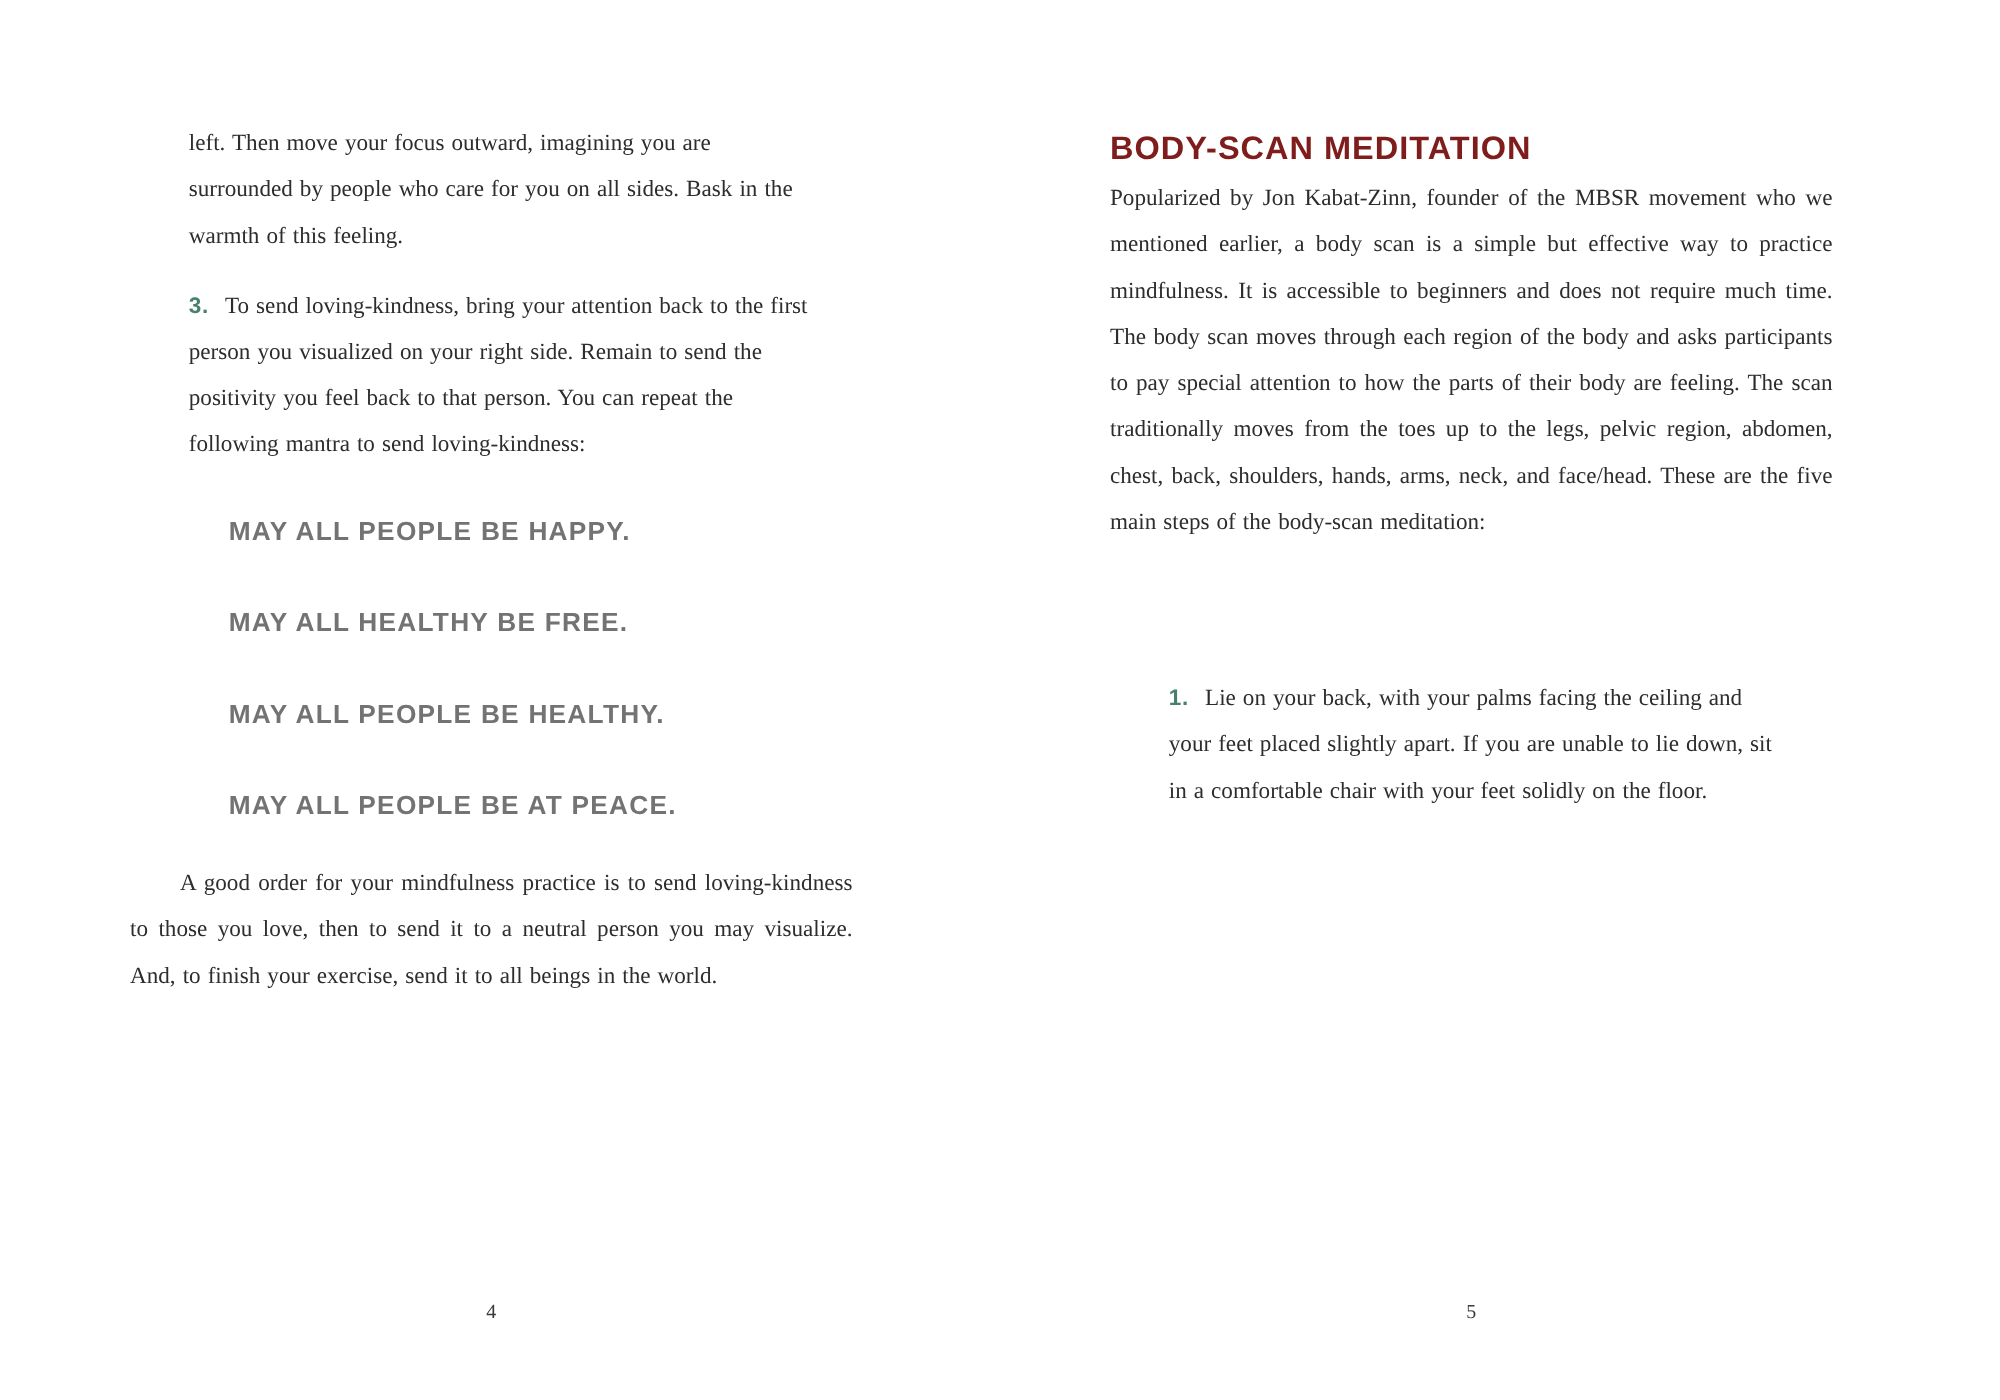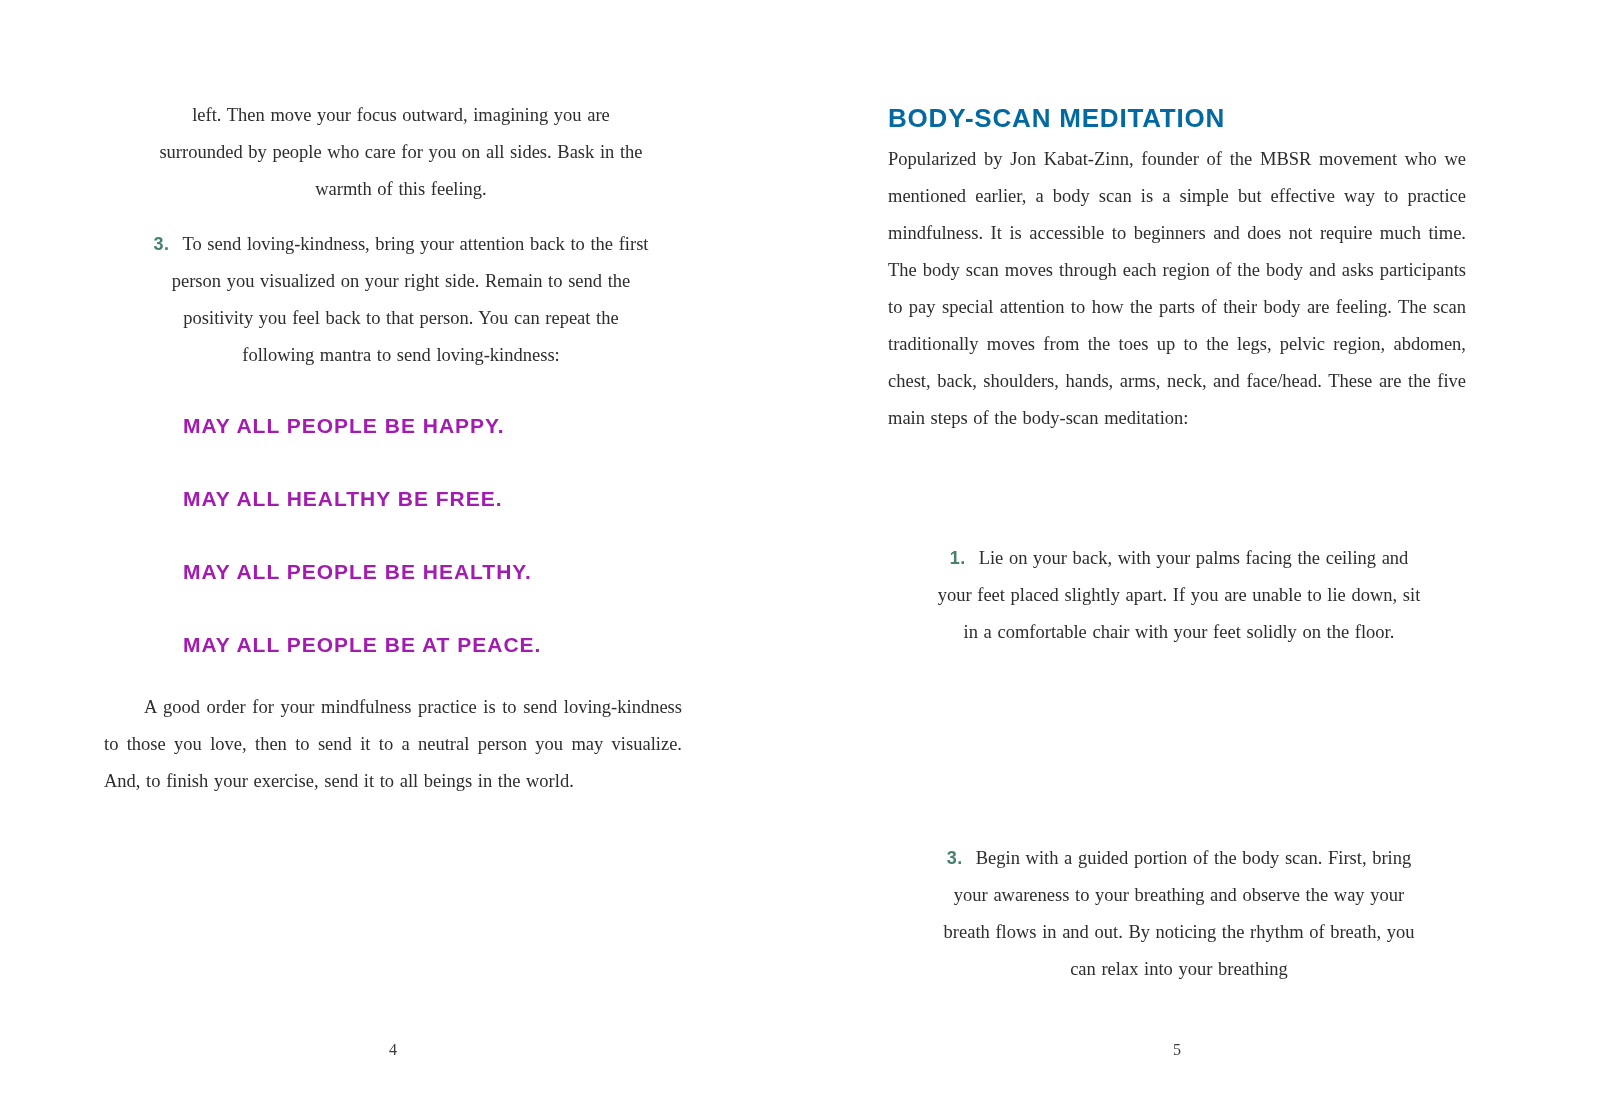"left. Then move your focus" .ragged { text-align: center -> left }
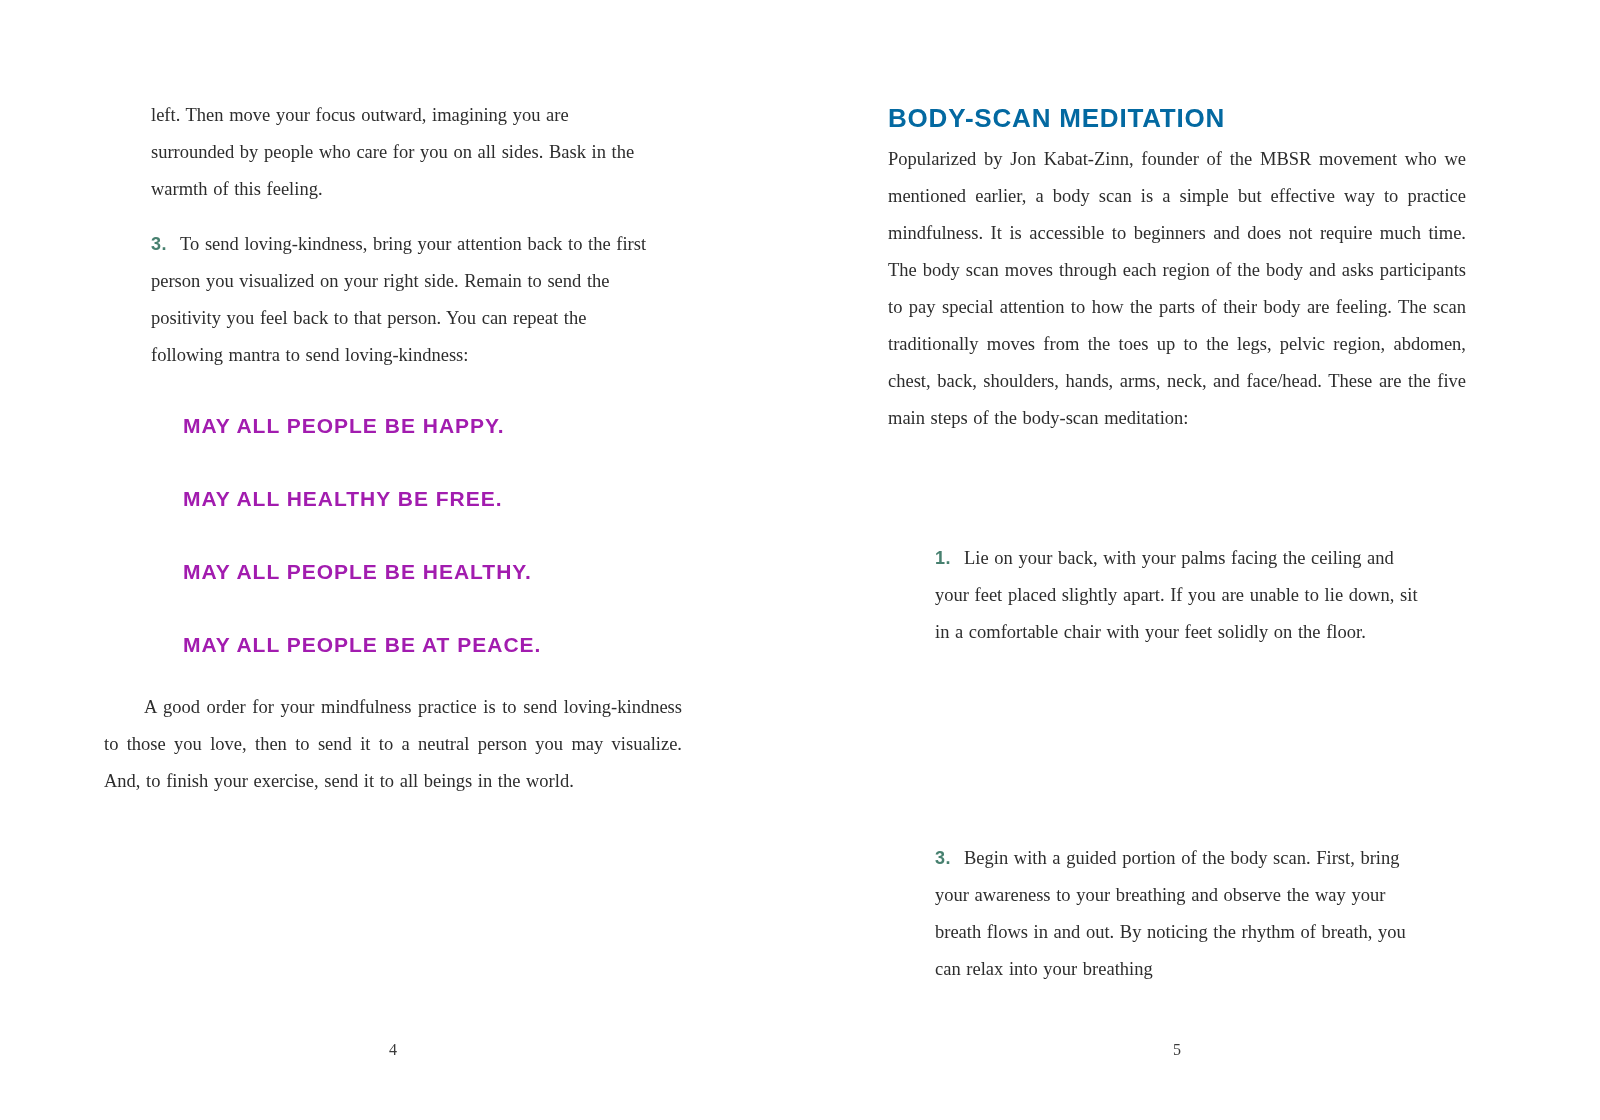"BODY-SCAN MEDITATION" .heading { color: #0369a1 -> #7f1d1d }
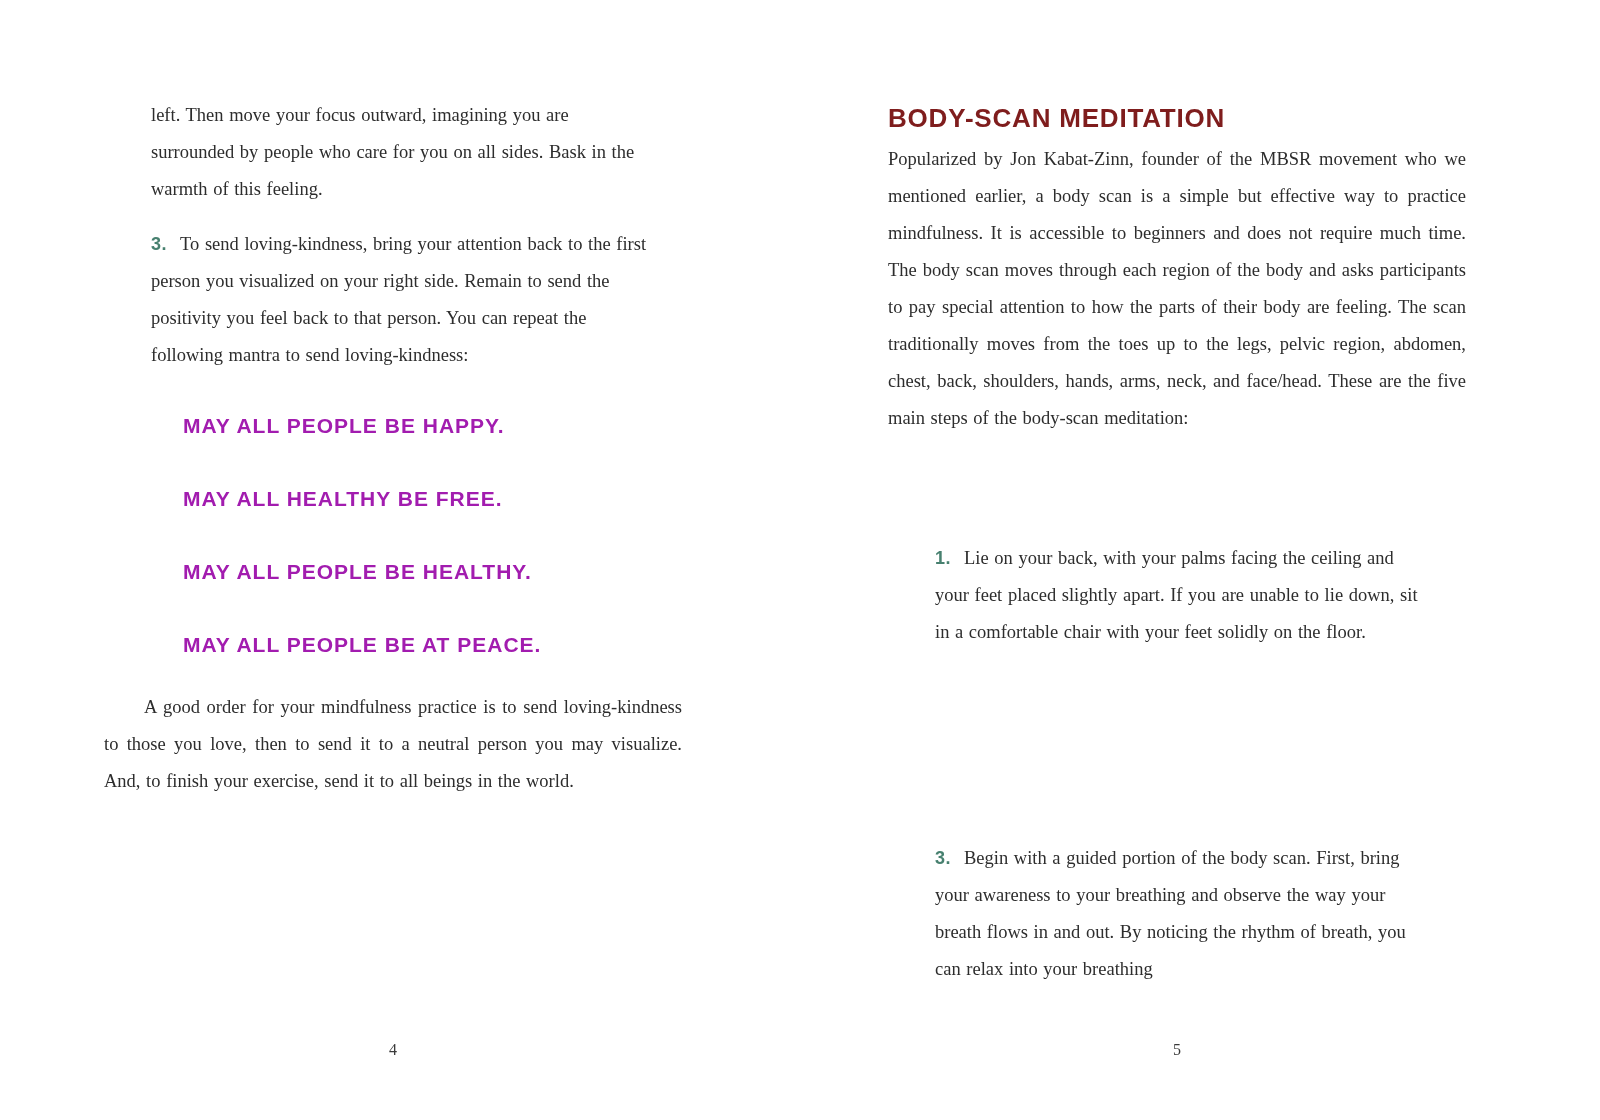"MAY ALL PEOPLE BE HAPPY." .mantra { color: #a21caf -> #737373 }
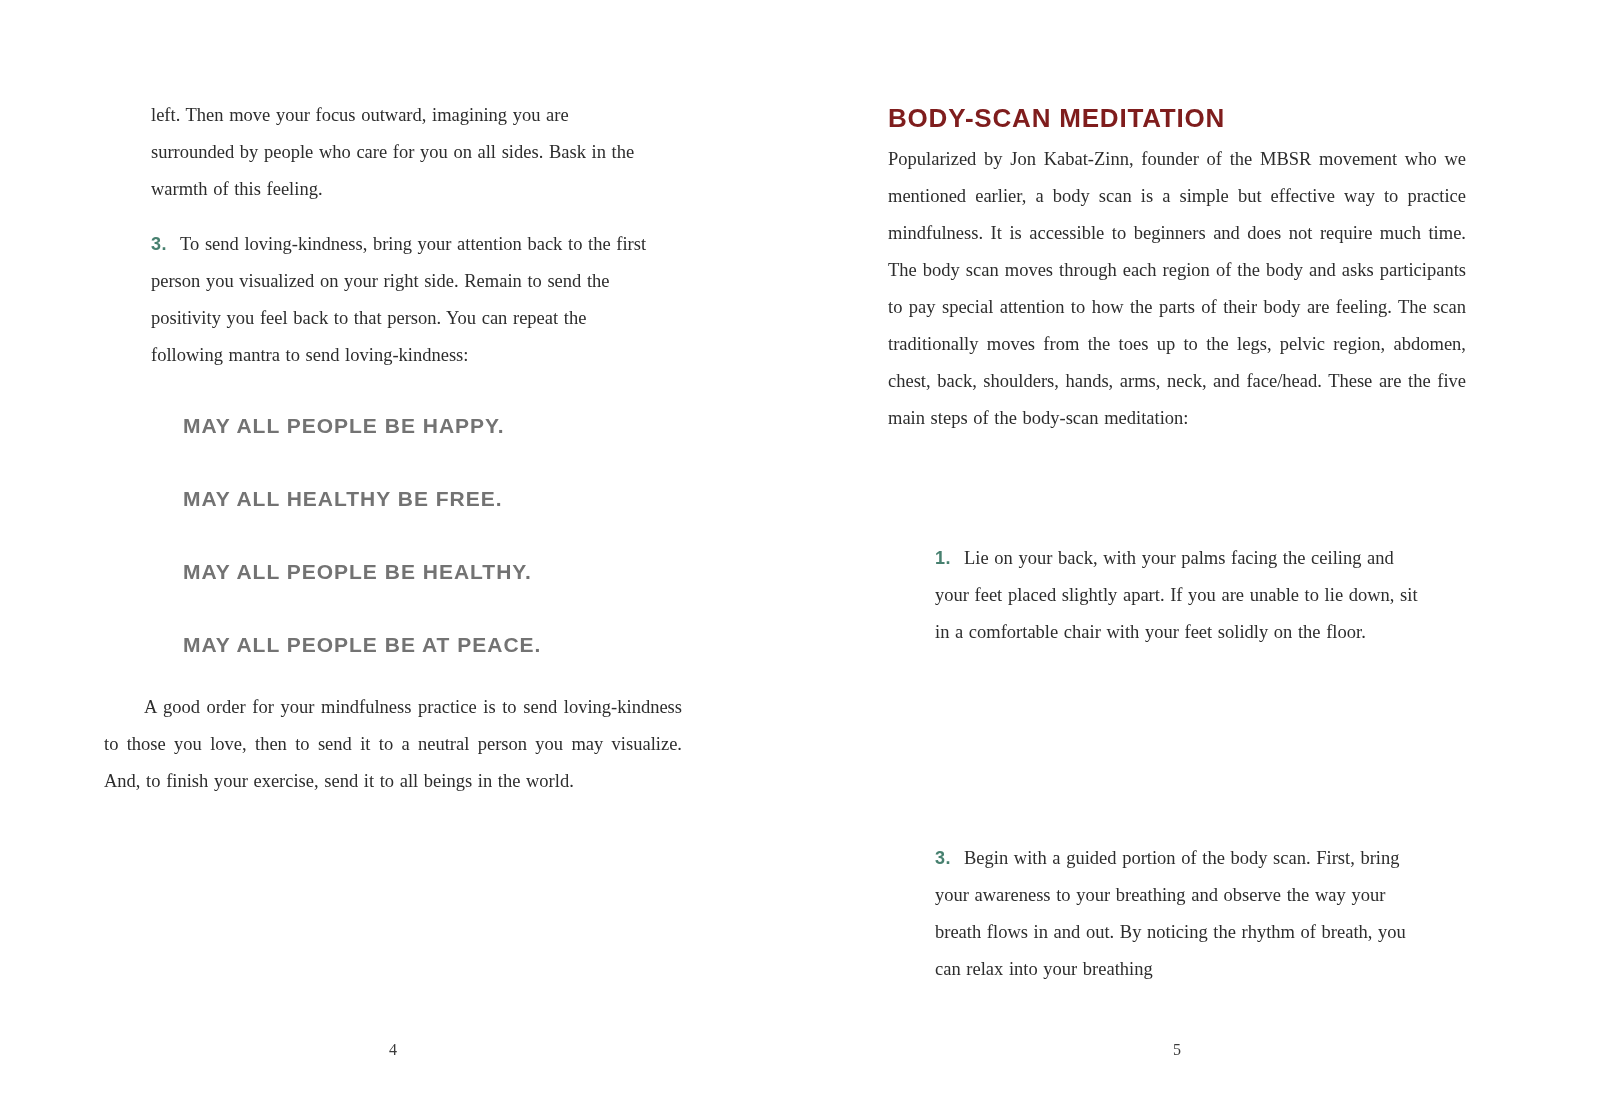"3. Begin with a guided" p.block { html: <p><span>3.</span><span>Begin with a guided portion of the body scan. First, bring your awareness to your breathing and observe the way your breath flows in and out. By noticing the rhythm of breath, you can relax into your breathing</span></p> -> none }
